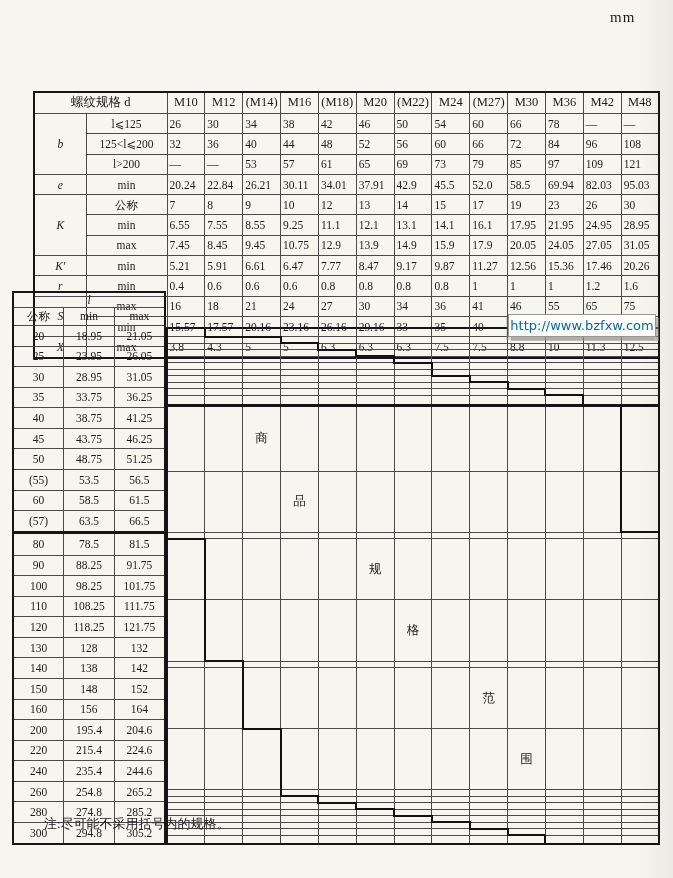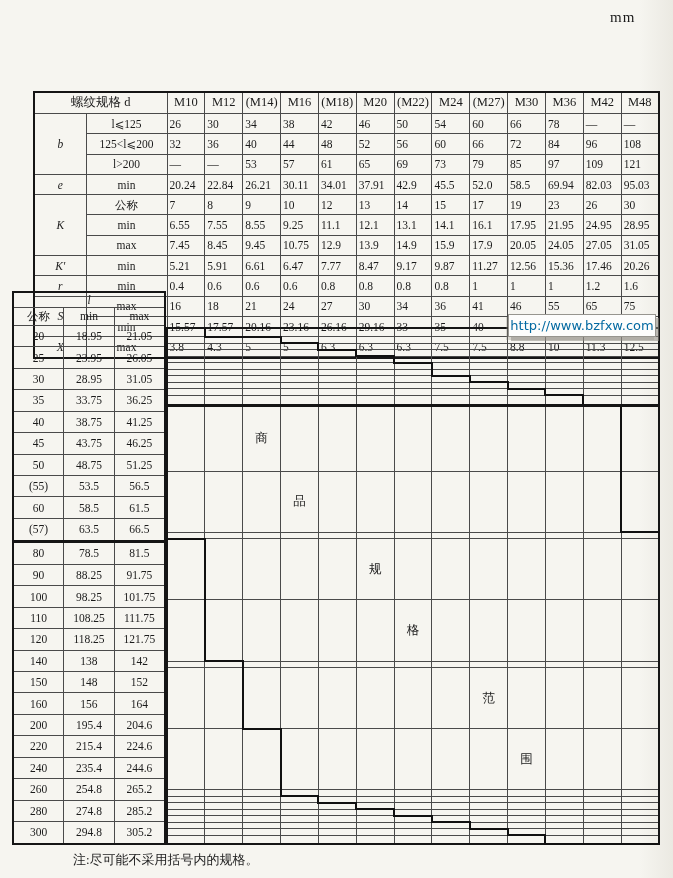"130" tr { html: none -> <tr> <td>130</td> <td>128</td> <td>132</td> </tr> }
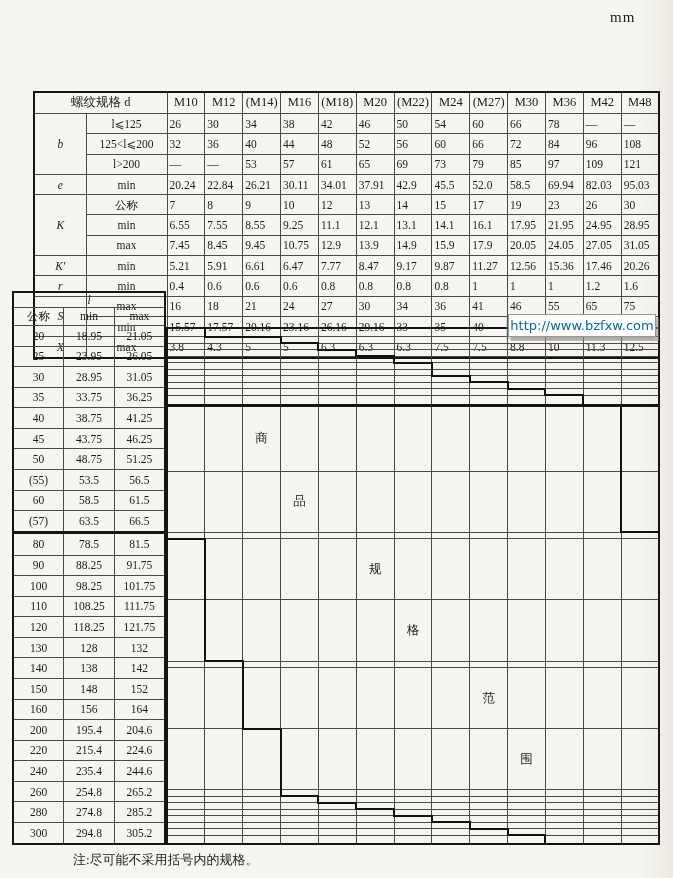"注:尽可能不采用括号内的规格。" #note { margin-left: 29px -> none; top: 851px -> 815px }
